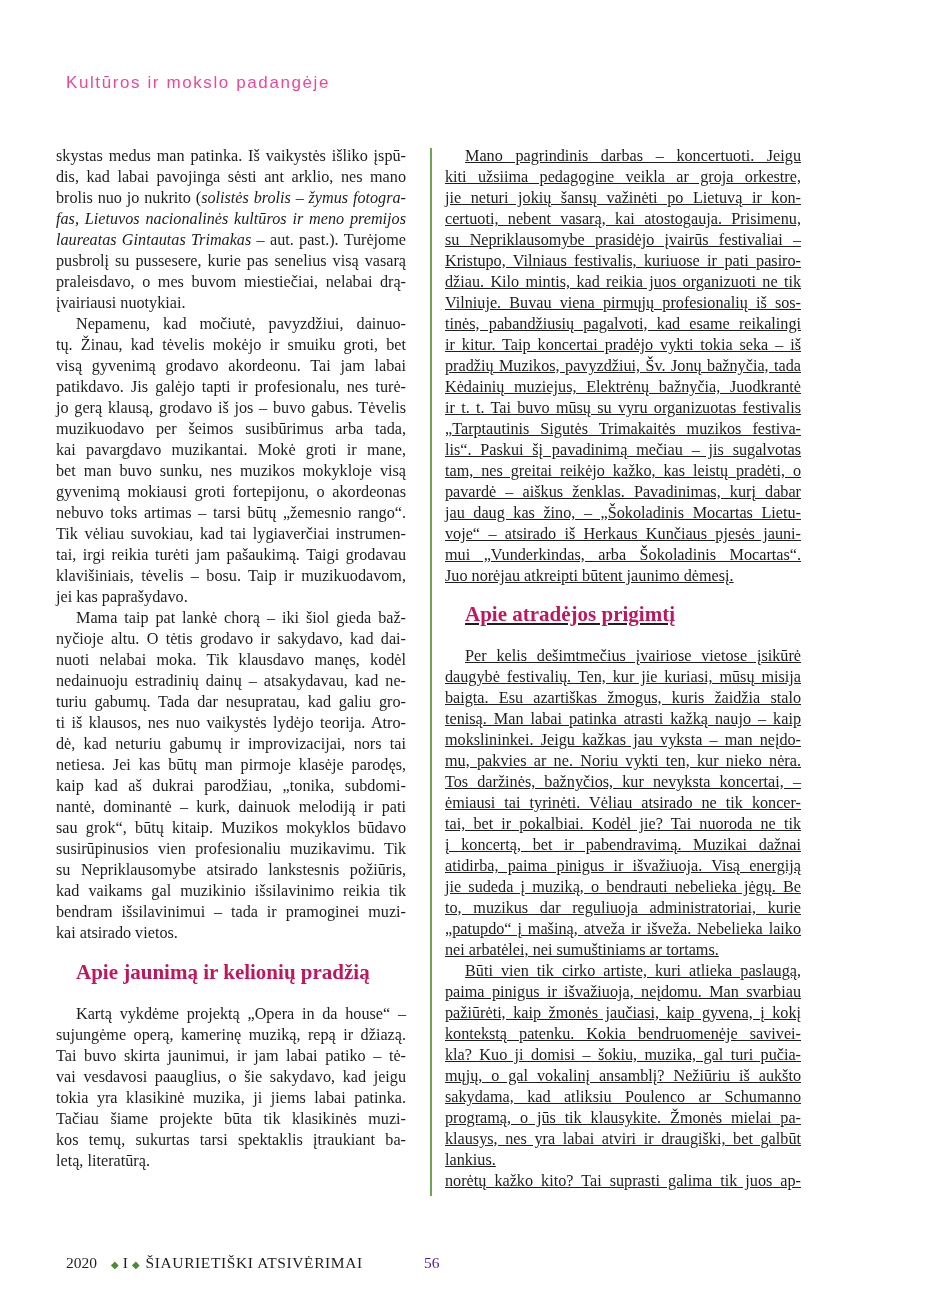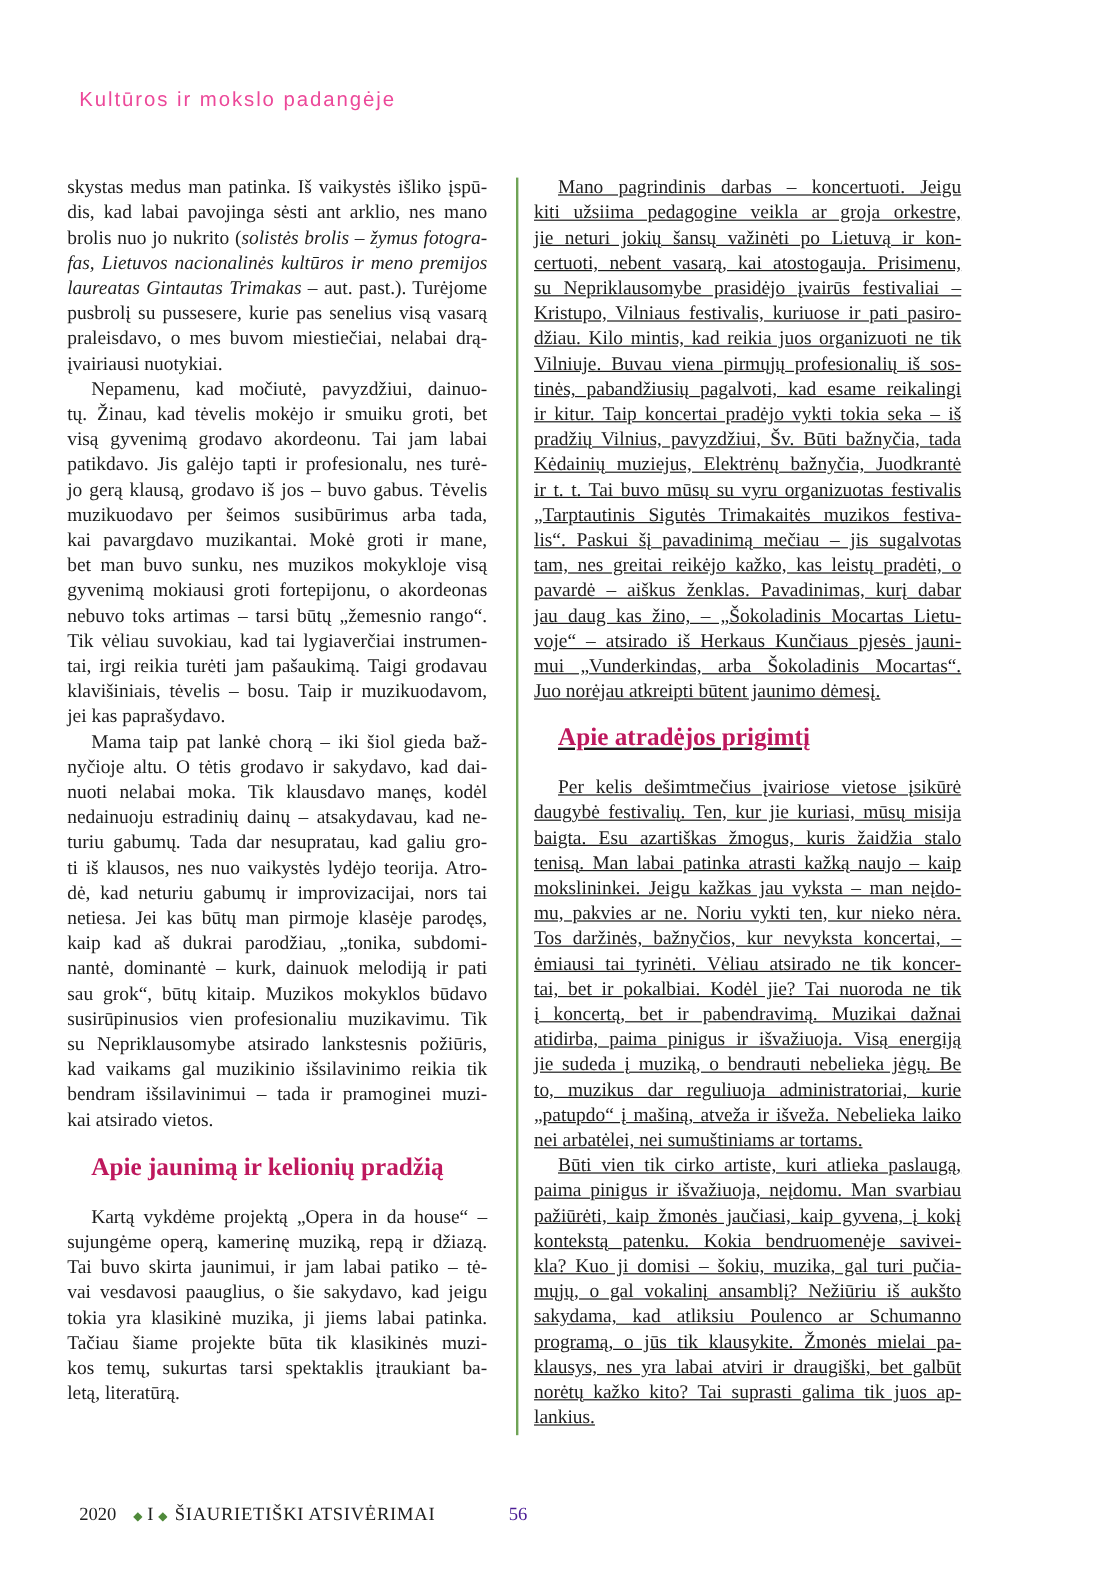"pradžių Vilnius, pavyzdžiui, Šv. Būti" span.line { text: Vilnius, pavyzdžiui, Šv. Būti -> Muzikos, pavyzdžiui, Šv. Jonų }
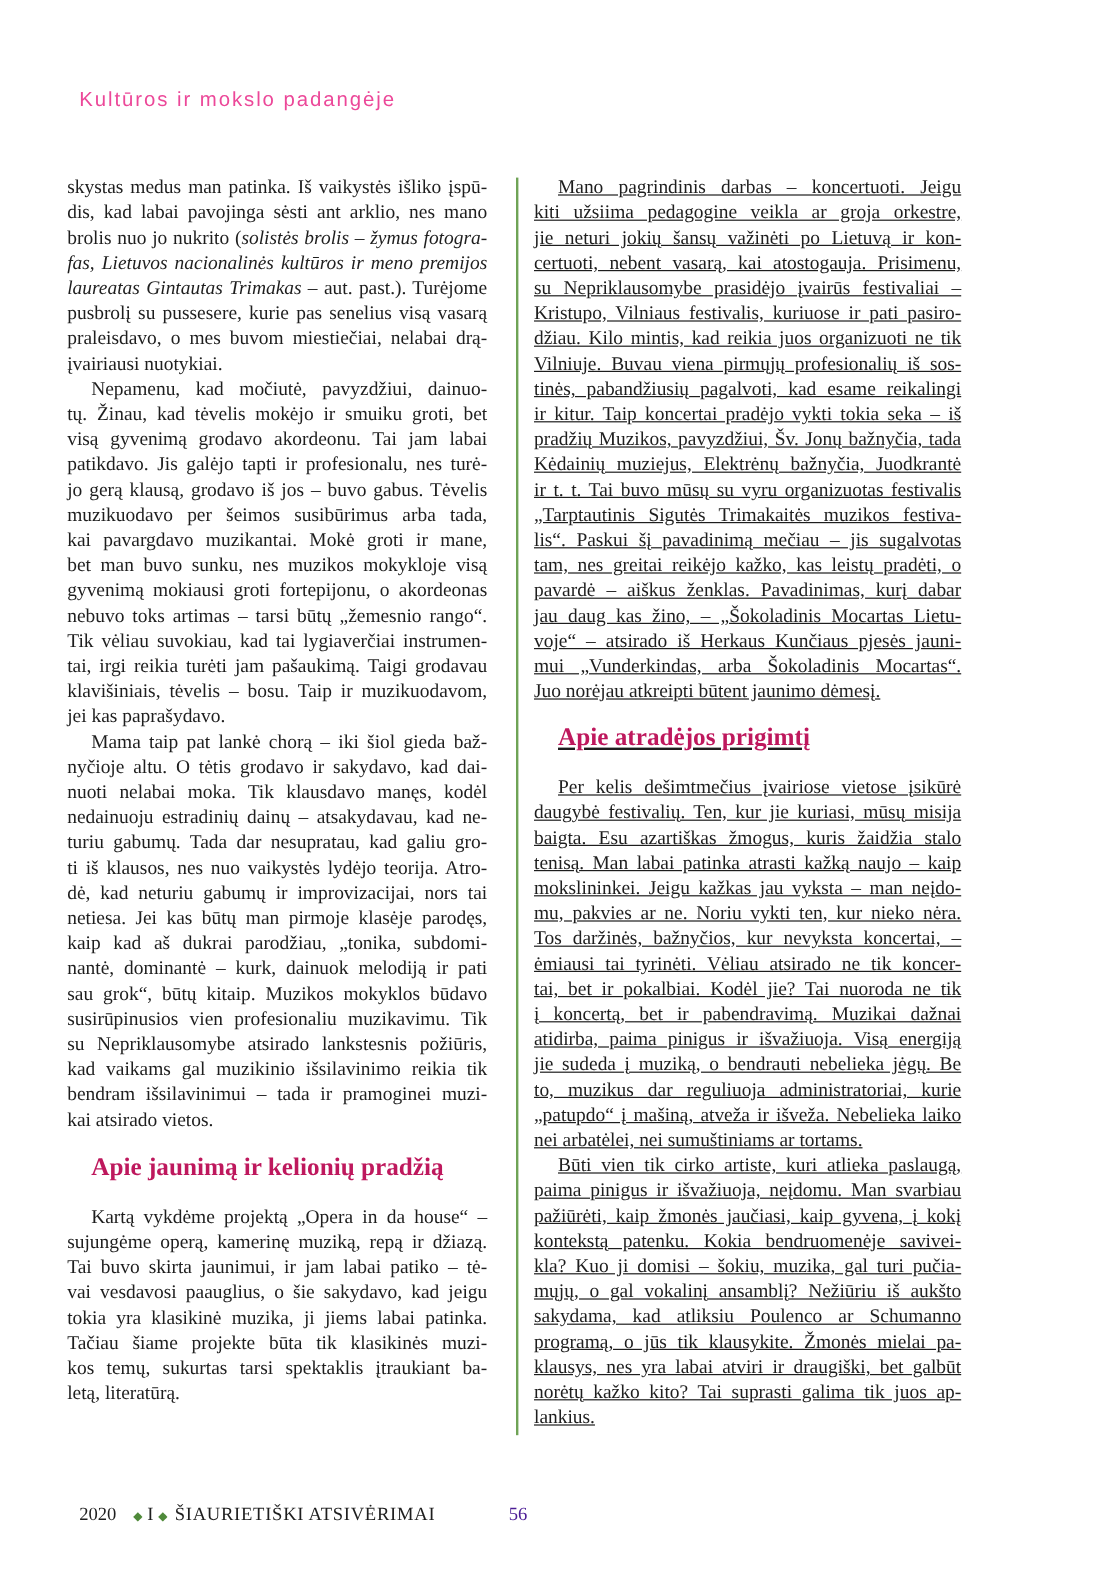"norėtų kažko kito? Tai suprasti" span.line { order: before "lankius." -> after "lankius." }
